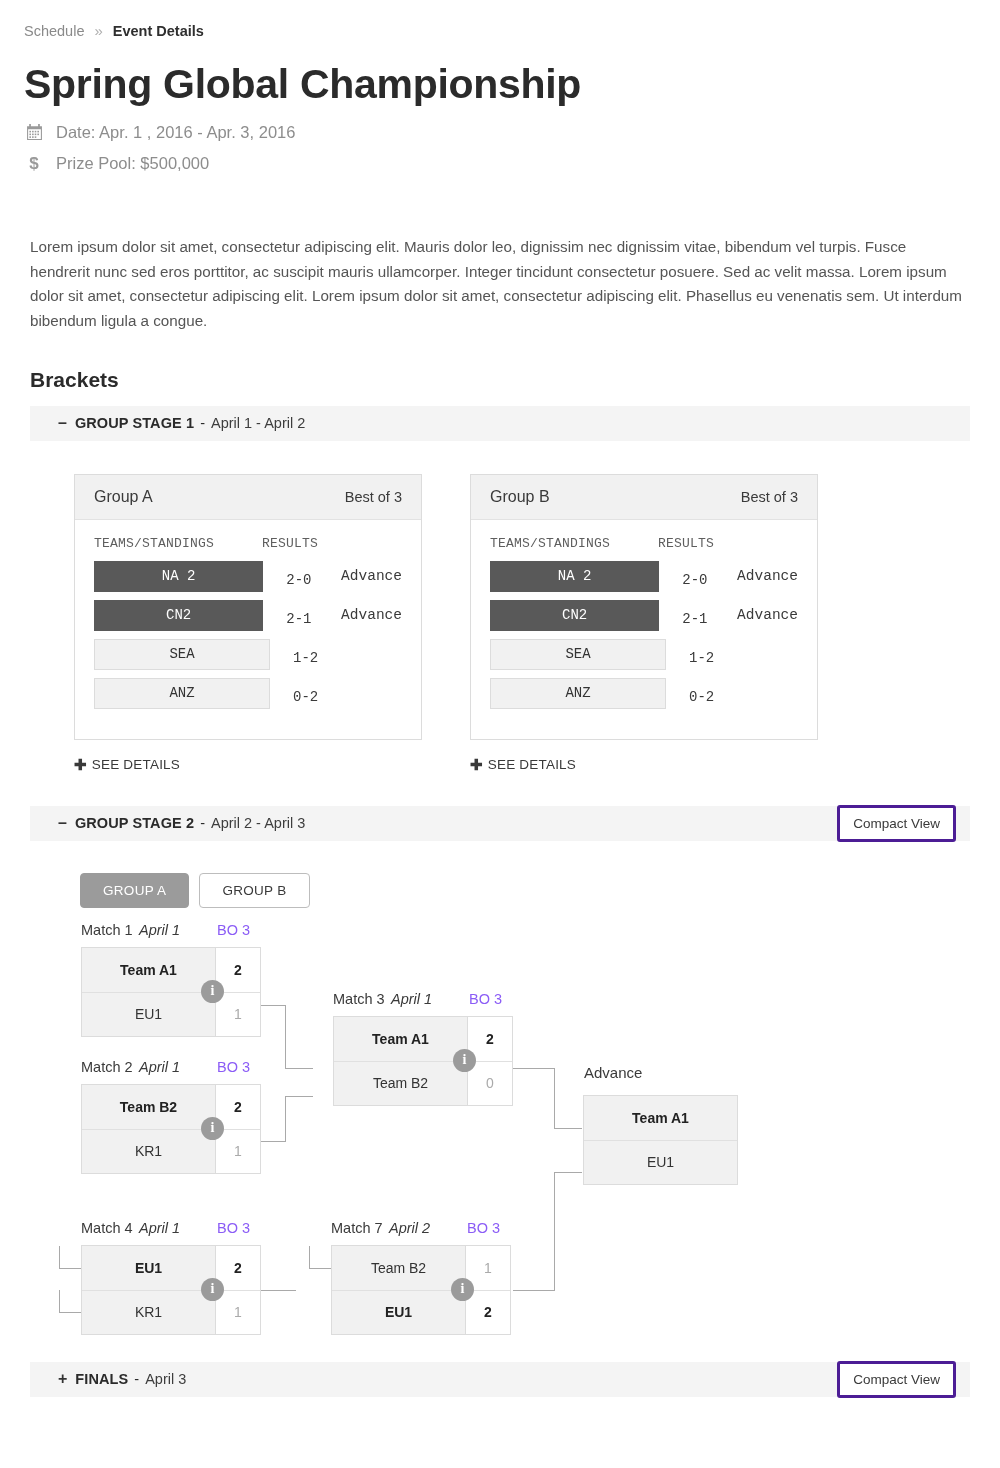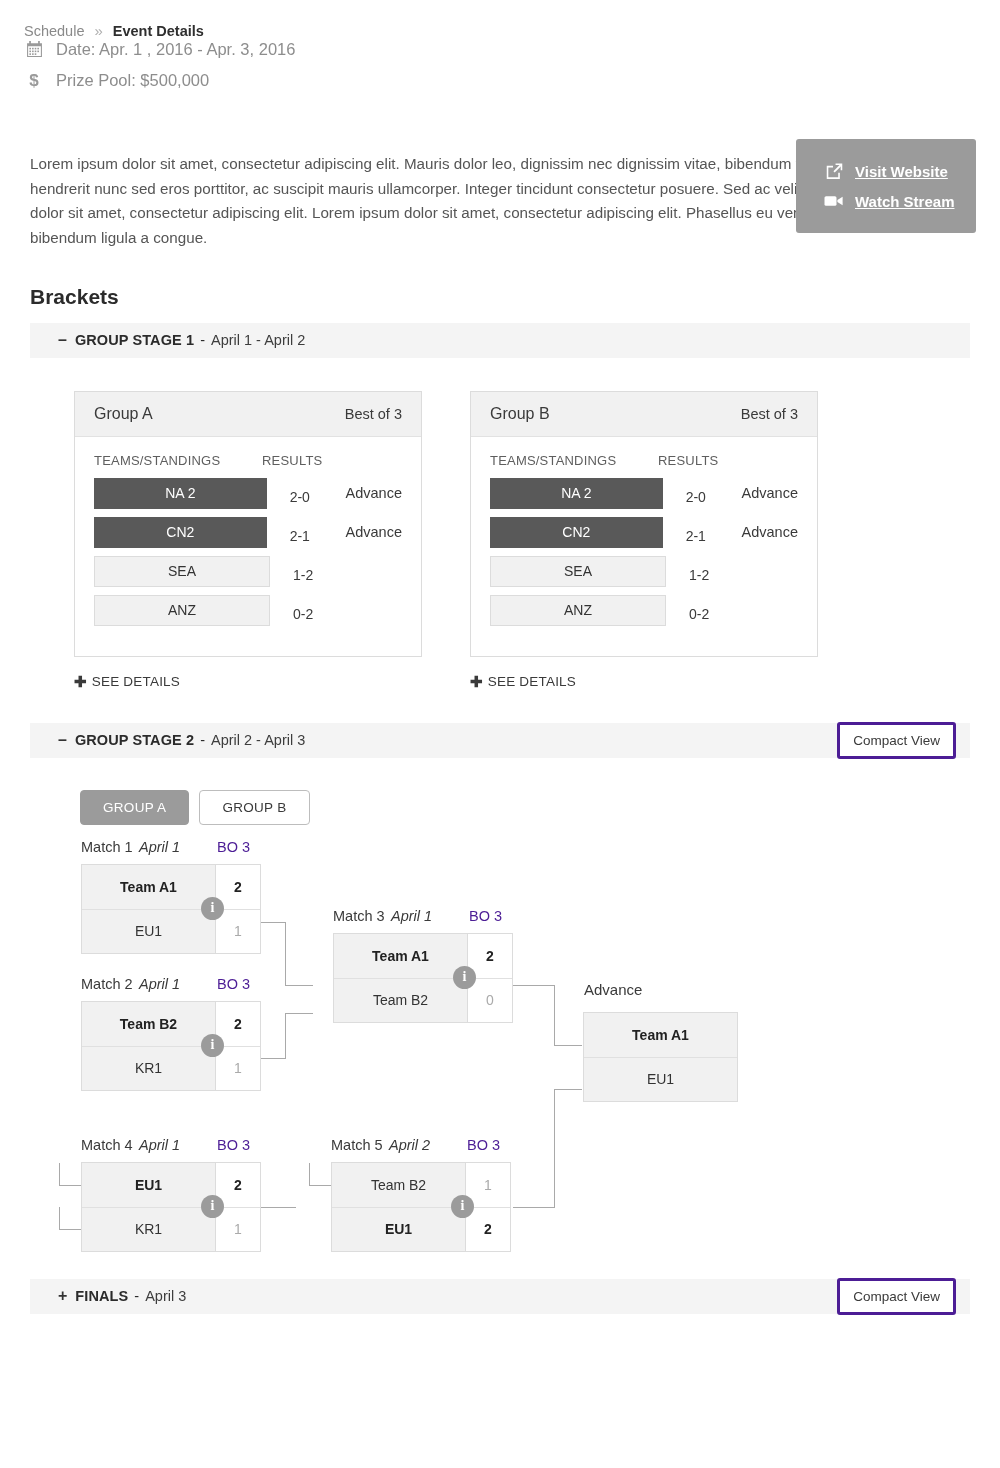"Spring Global Championship" h1.title { html: none -> <h1>Spring Global Championship</h1> }
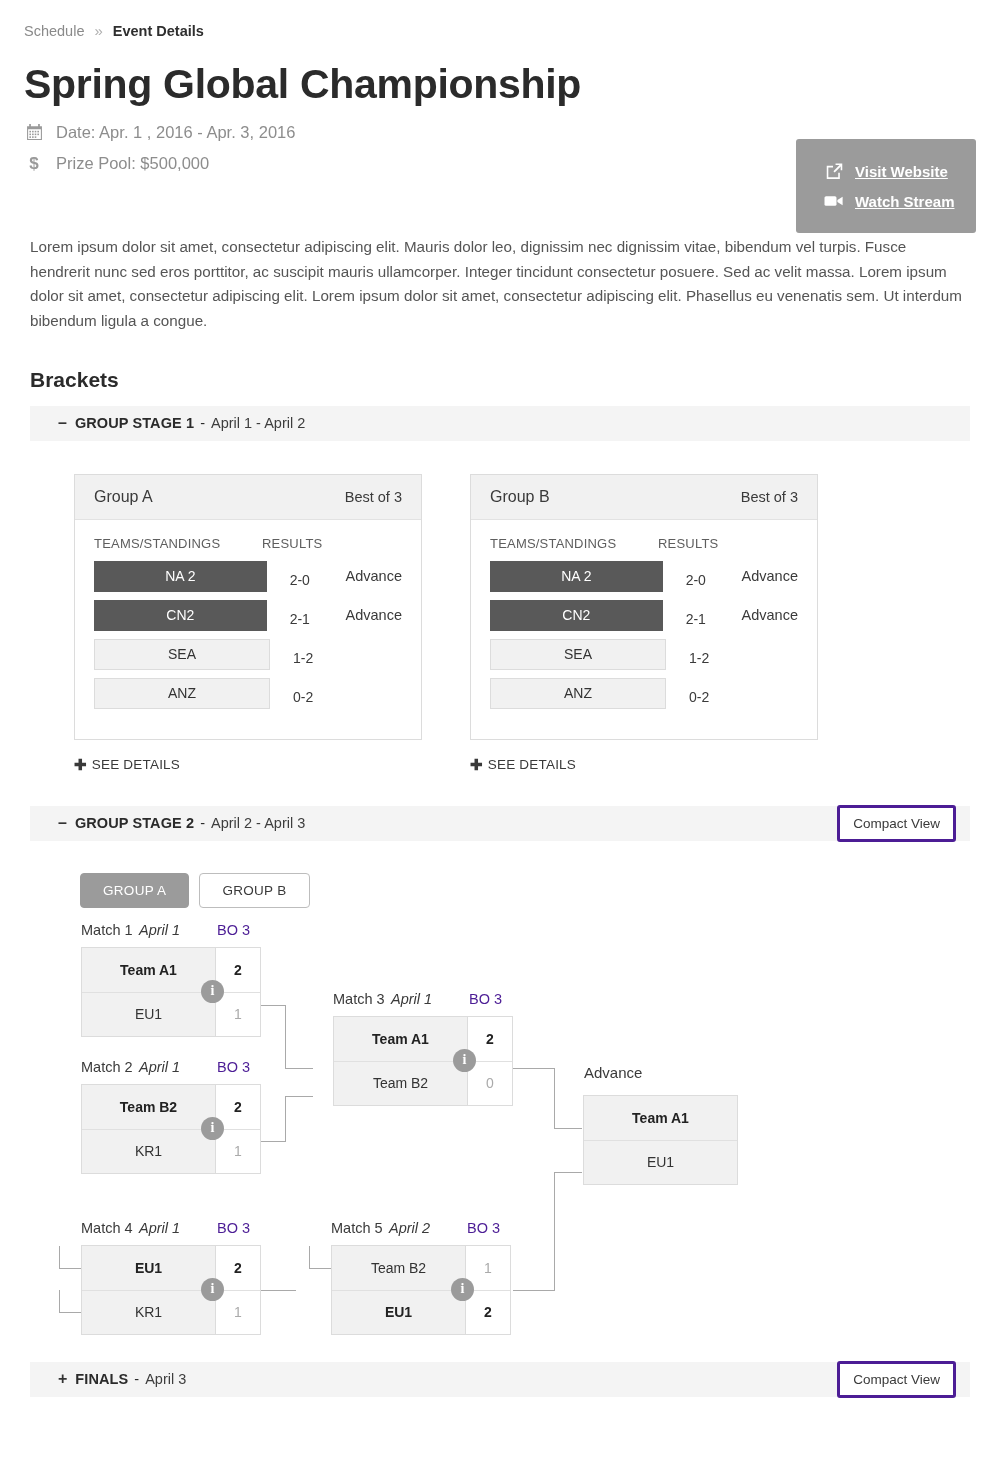"Visit Website" div.actions { html: <div> <div> <span> <svg> <path></path> <path></path> <path></path> </svg> </span> <span>Visit Website</span> </div> <div> <span> <svg> <rect></rect> <path></path> </svg> </span> <span>Watch Stream</span> </div> </div> -> none }
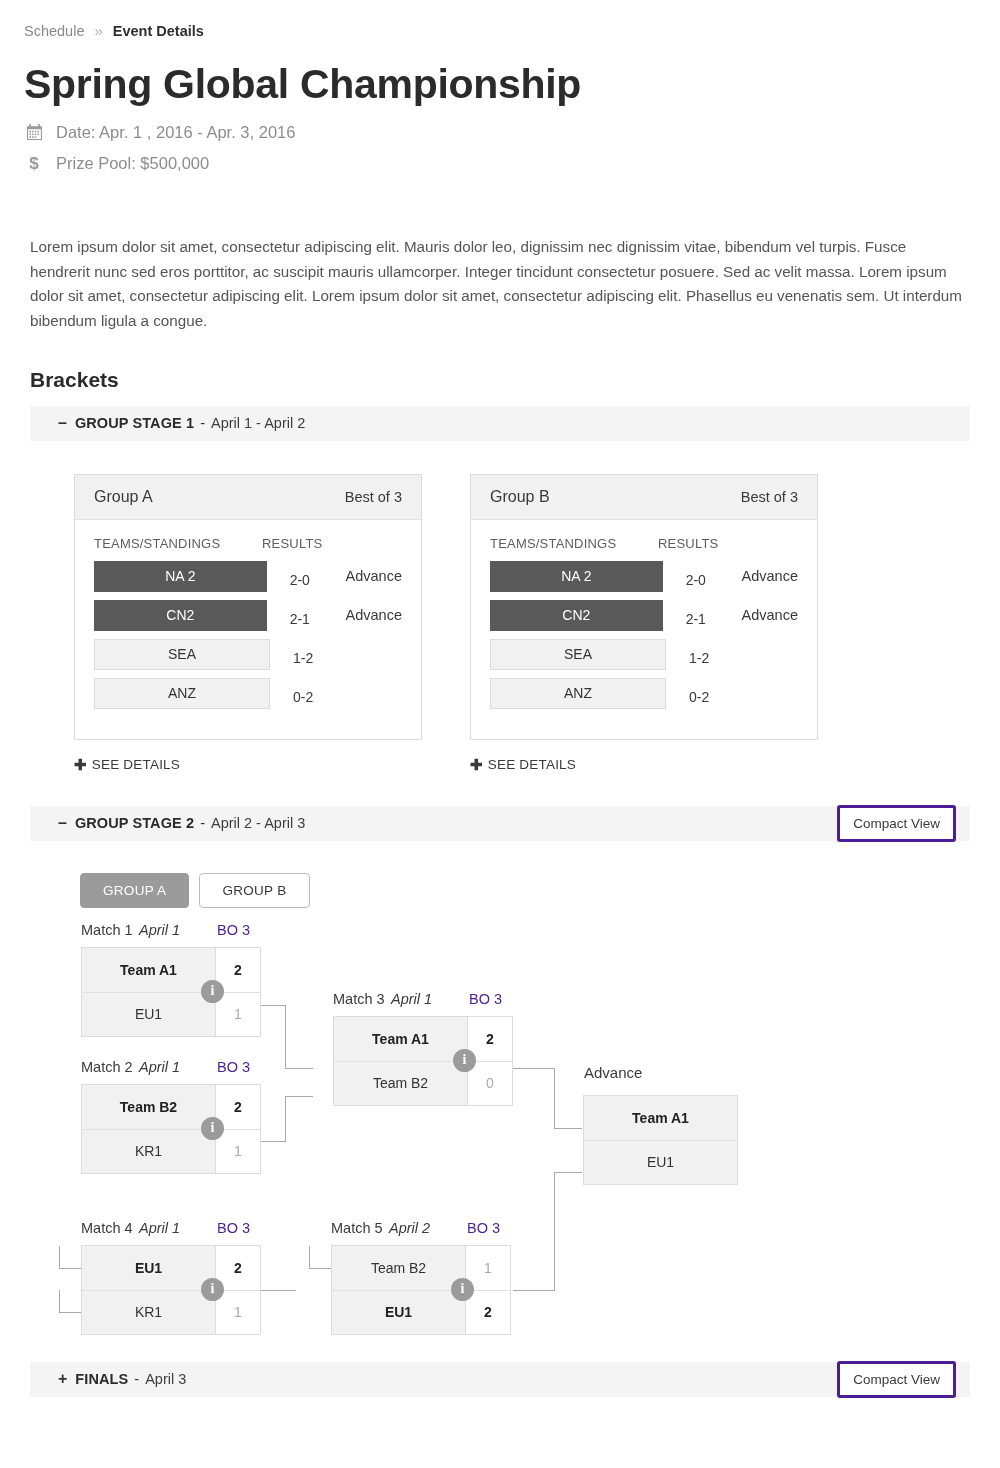"TEAMS/STANDINGS" .group-body { font-family: none -> Liberation Mono, monospace }
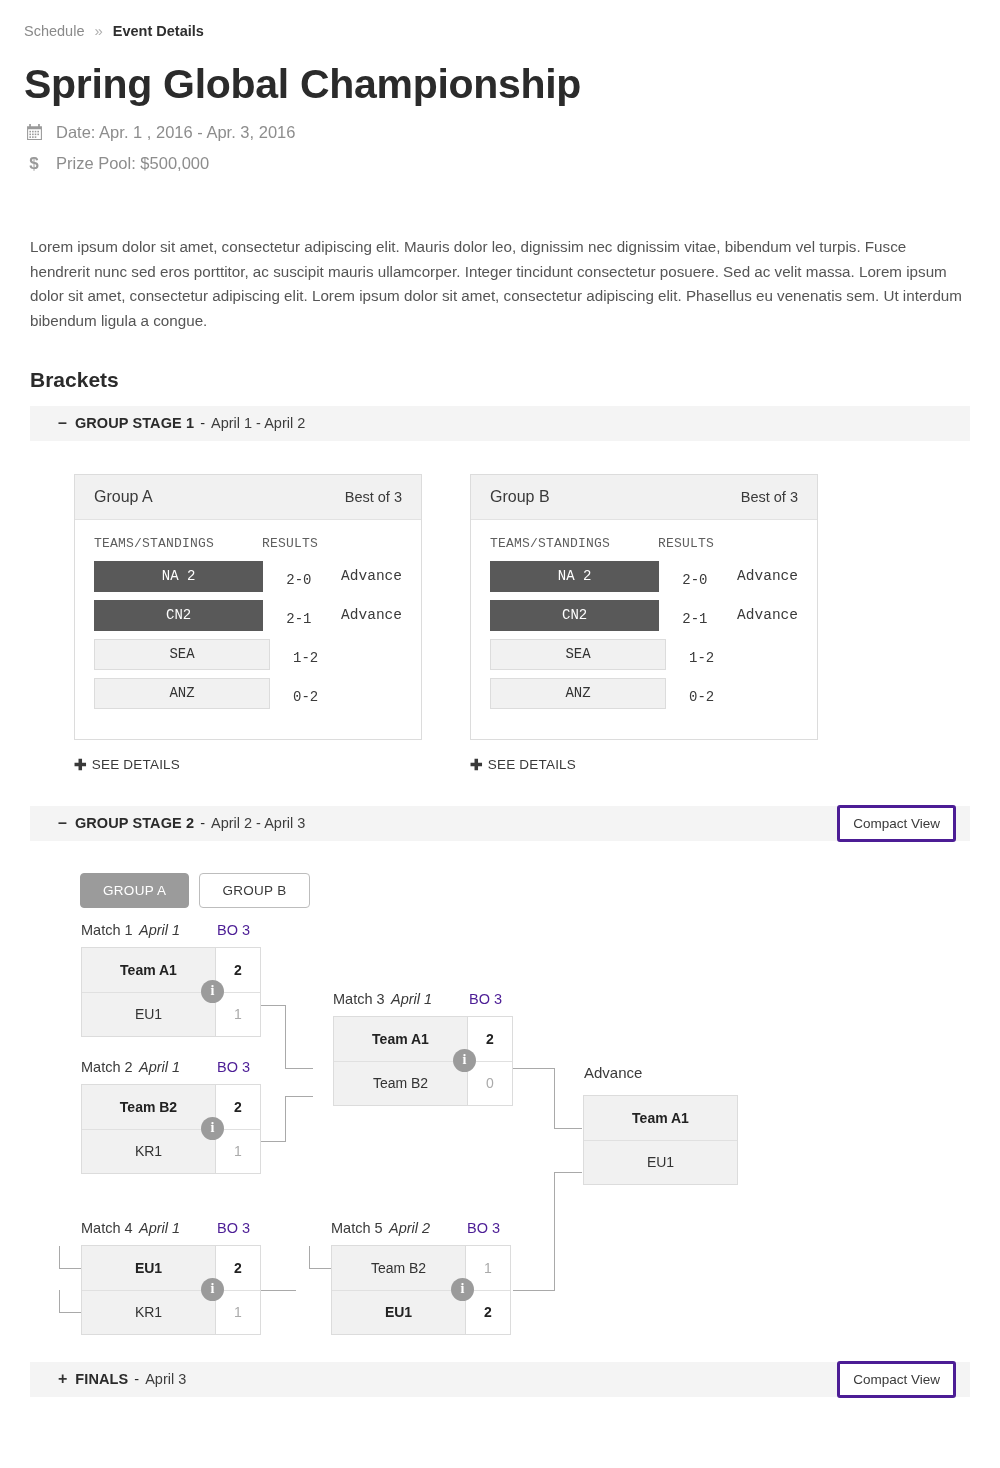"BO 3" .match-hdr .m-bo { color: #4c1d95 -> #8b5cf6 }
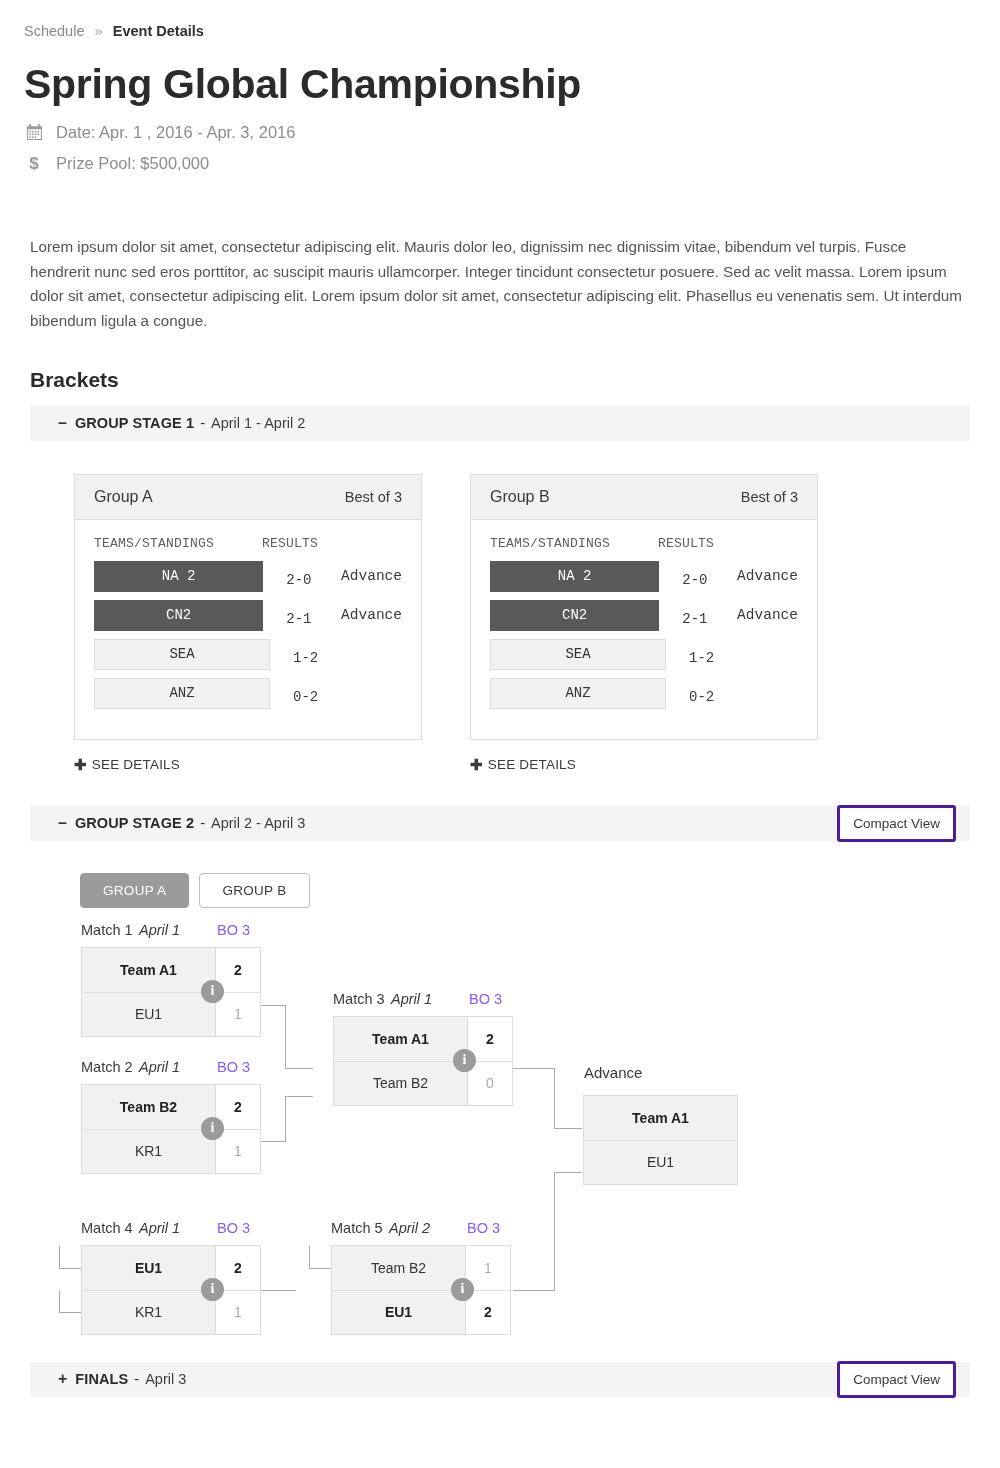"Match 5" span.m-no { text: 5 -> 7 }
